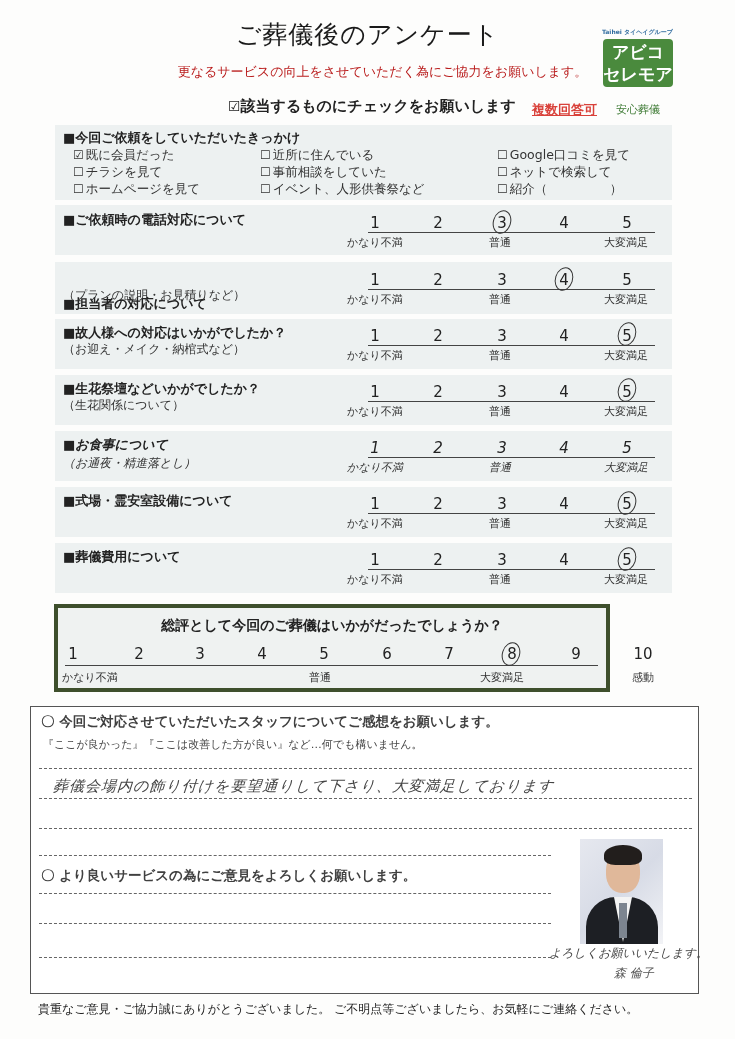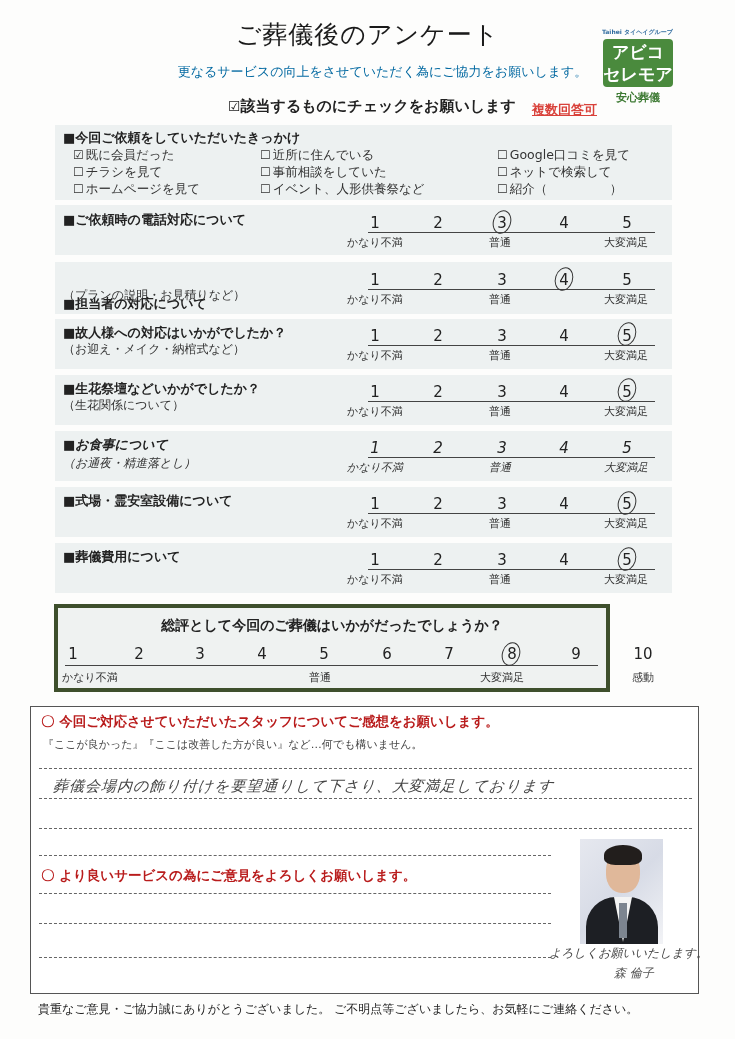"更なるサービスの向上をさせていただく為にご協力をお願いします。" .subtitle { color: #0369a1 -> #b91c1c }
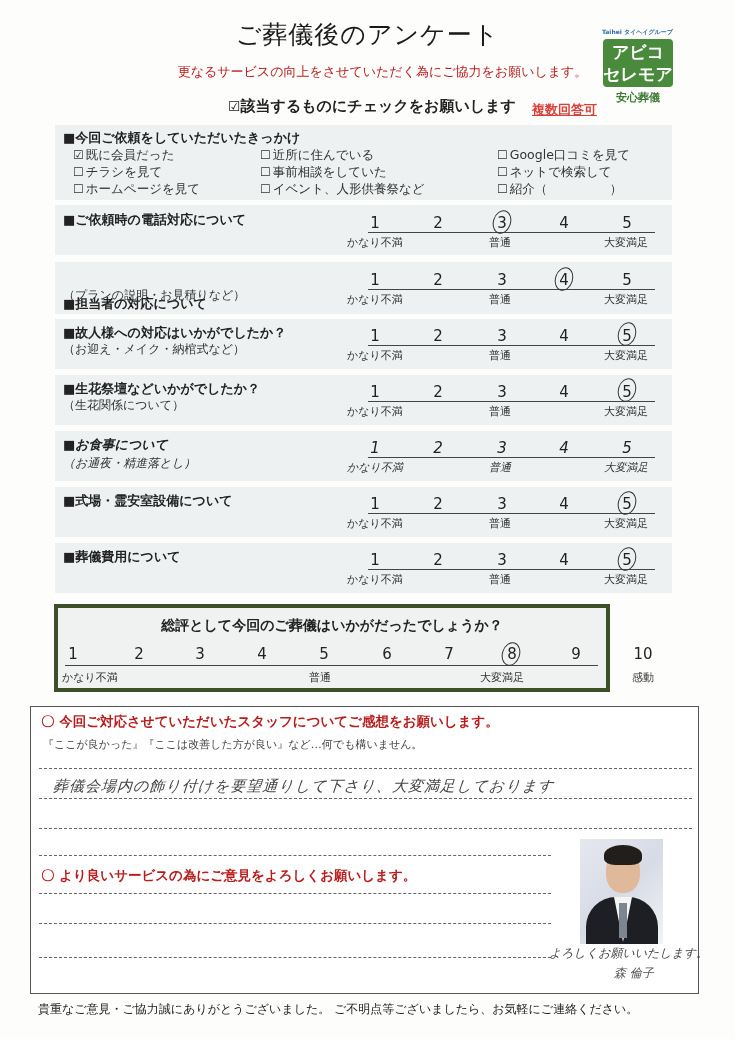"安心葬儀" .logo .tag { font-weight: bold -> normal; margin-top: 3px -> 15px }
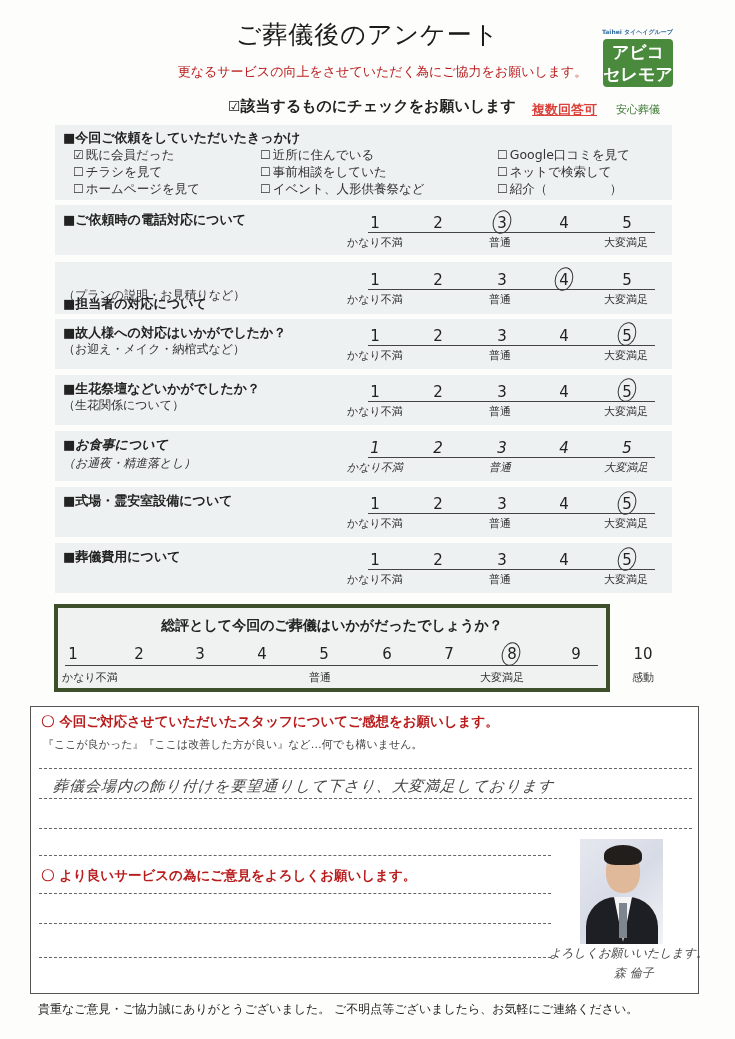"〇 今回ご対応させていただいたスタッフについてご感想をお願いします。" .c-head { color: #b91c1c -> #404040 }
